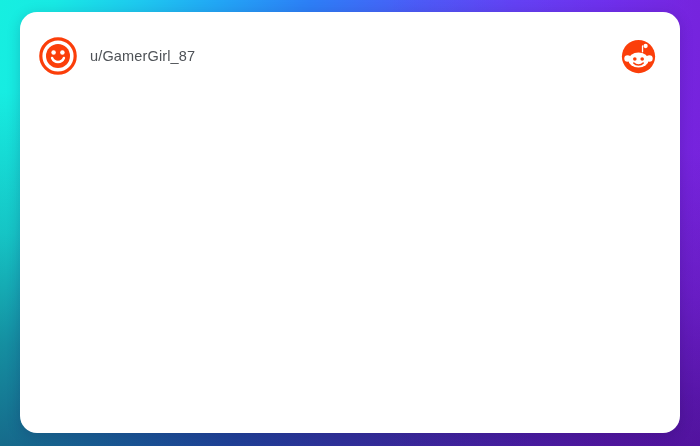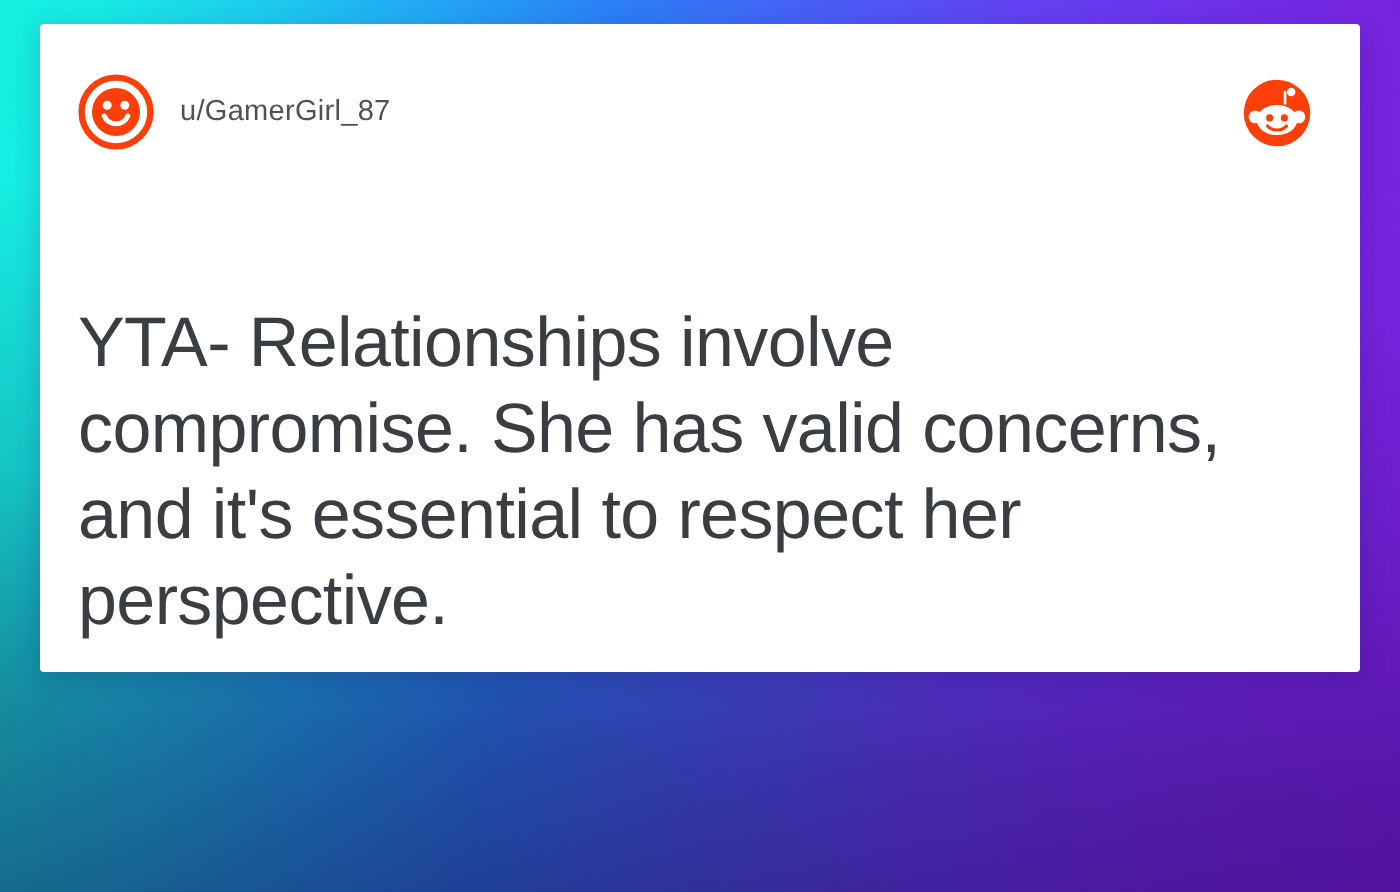"u/GamerGirl_87" #card { border-radius: 2px -> 17px; height: 324px -> 421px }
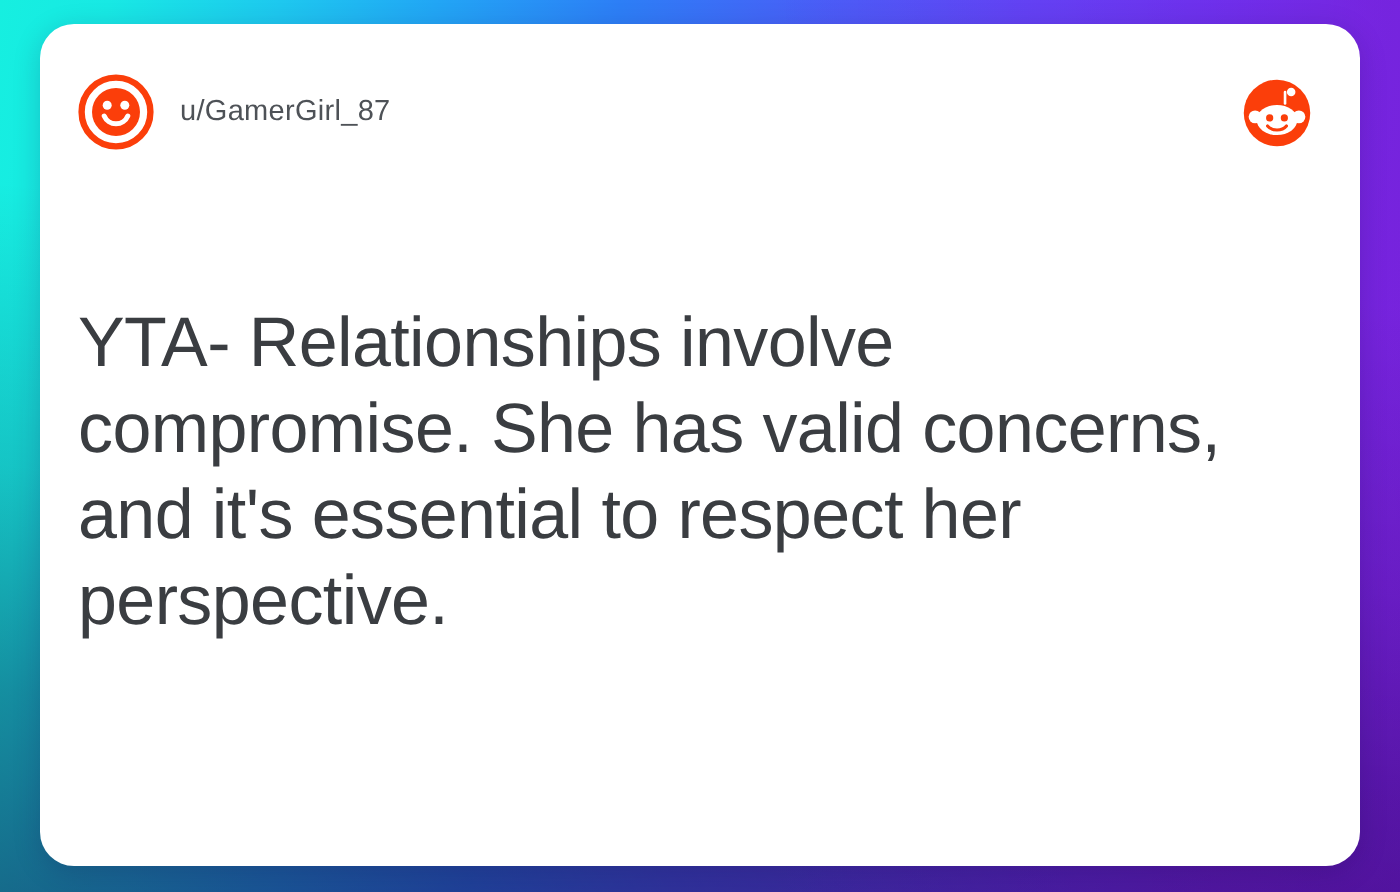"YTA- Relationships involve compromise." div { html: <div>YTA- Relationships involve compromise. She has valid concerns, and it's essential to respect her perspective.</div> -> none }
